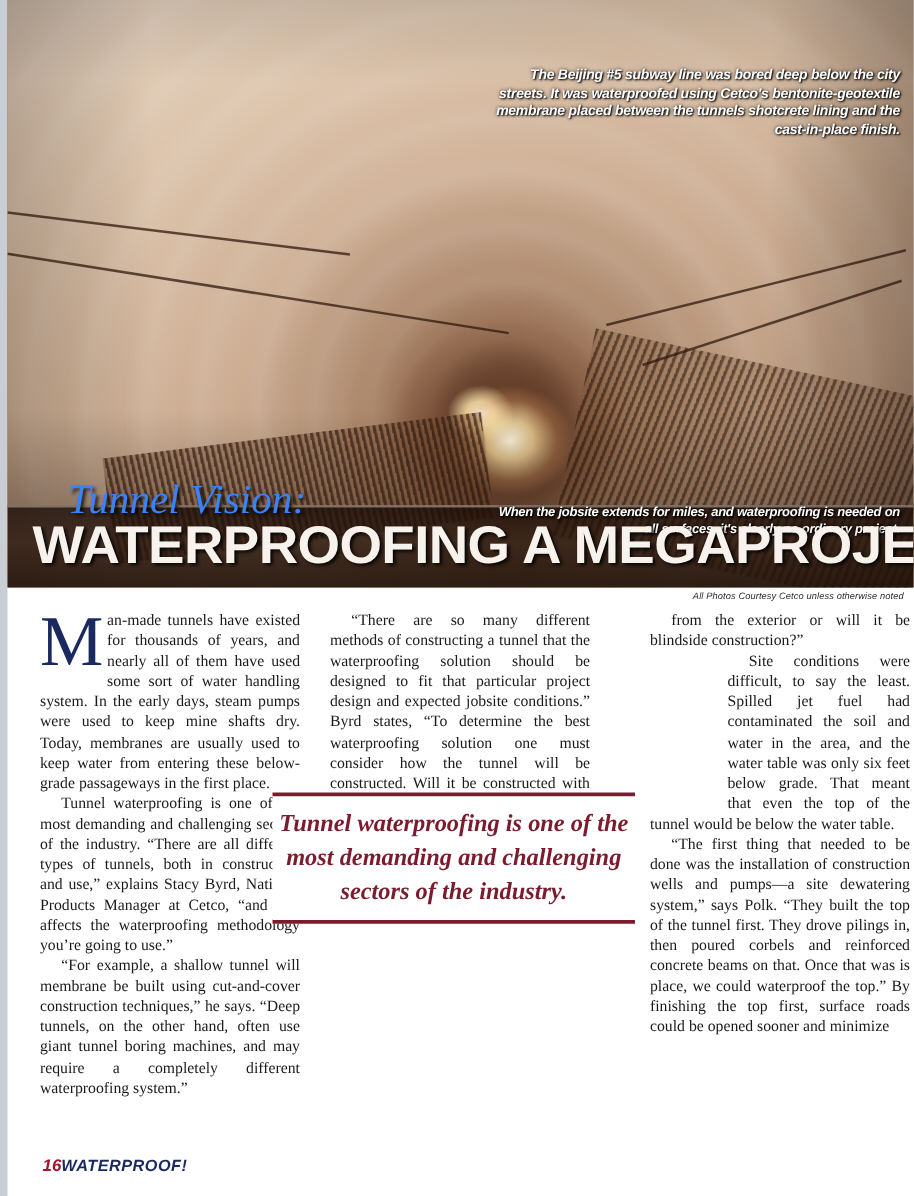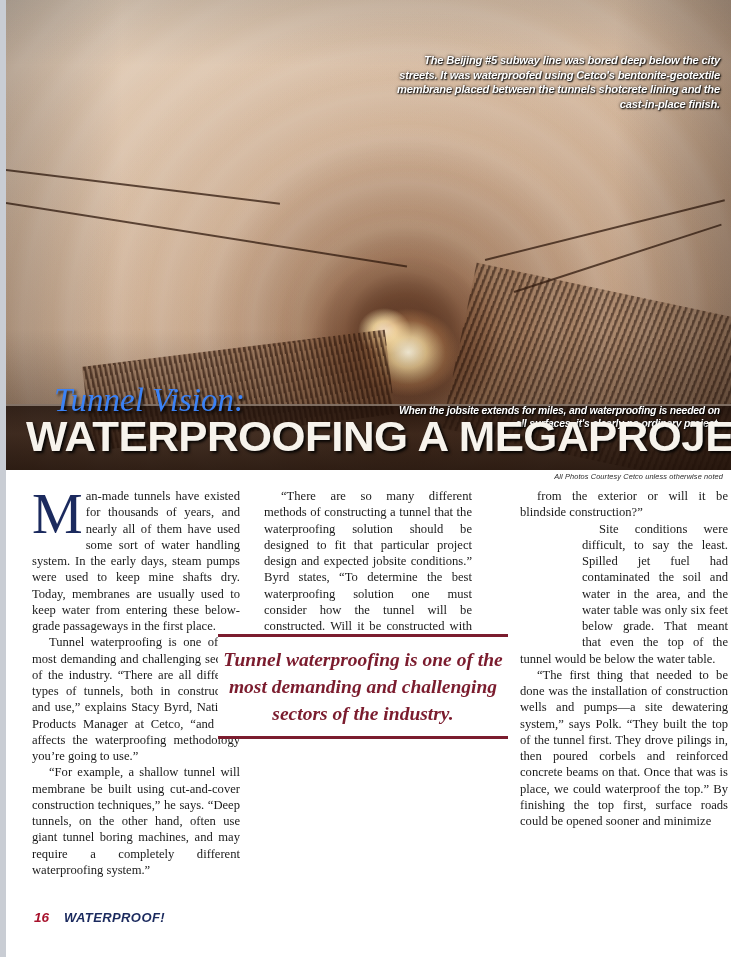"16" .footer { gap: 15px -> none; top: 910px -> 889px }
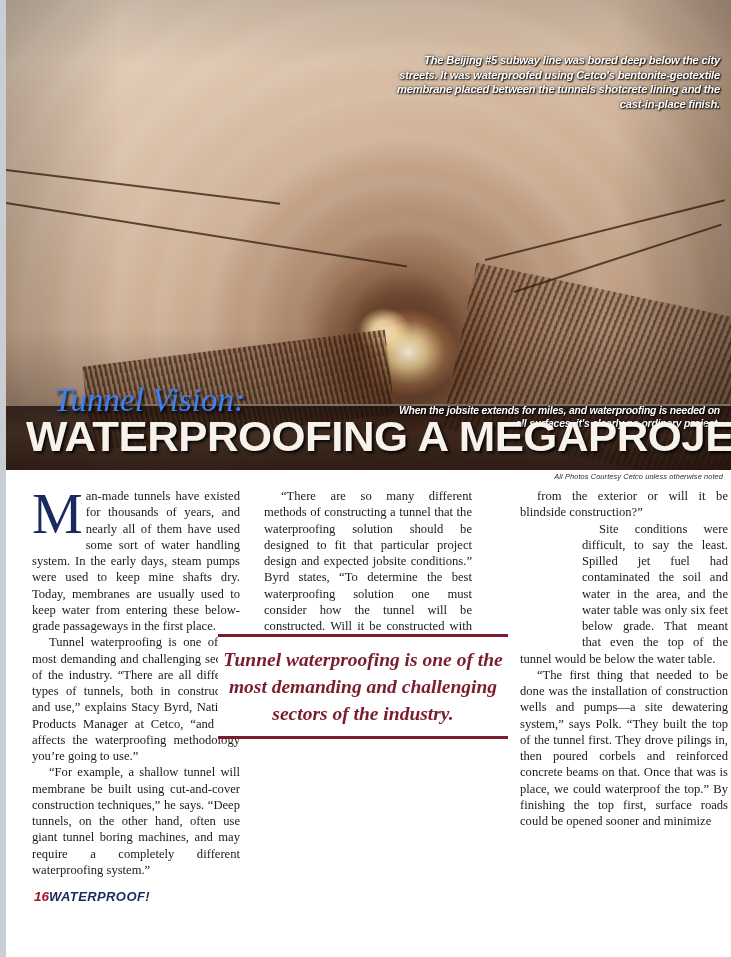"WATERPROOF!" .mastfoot { margin-top: none -> 36px }
